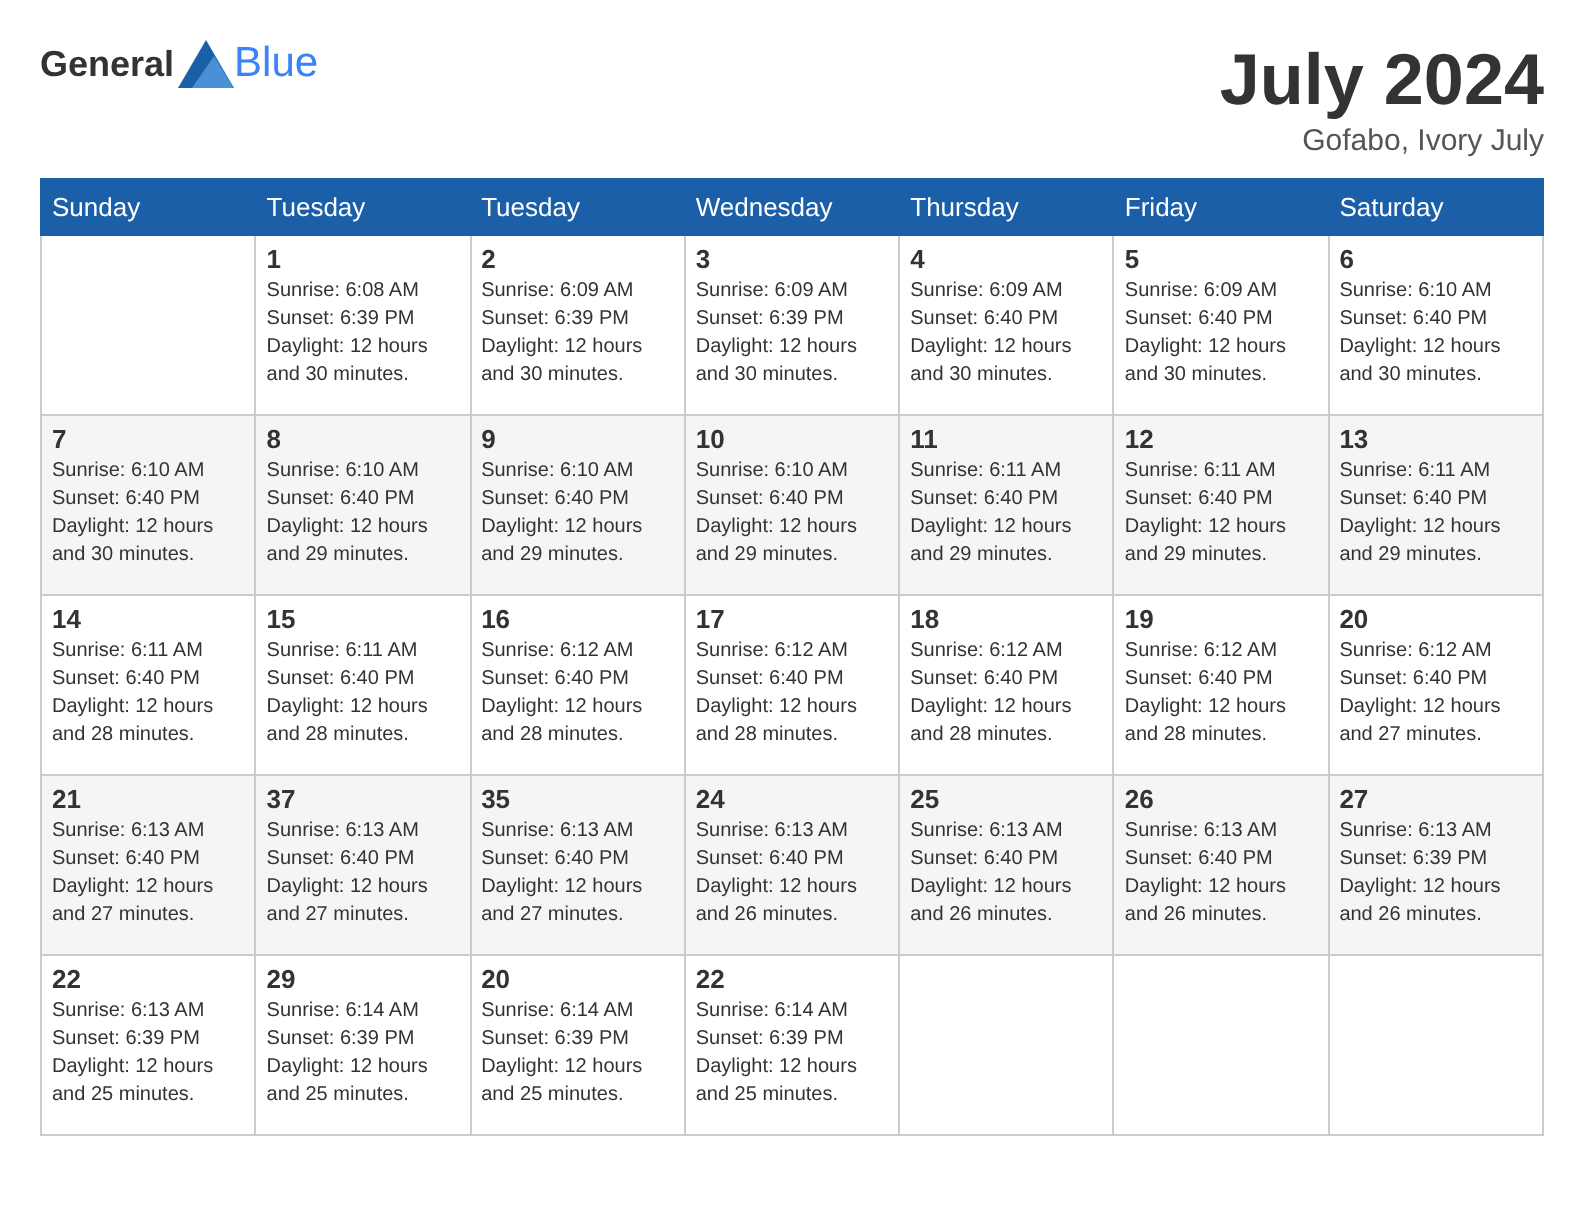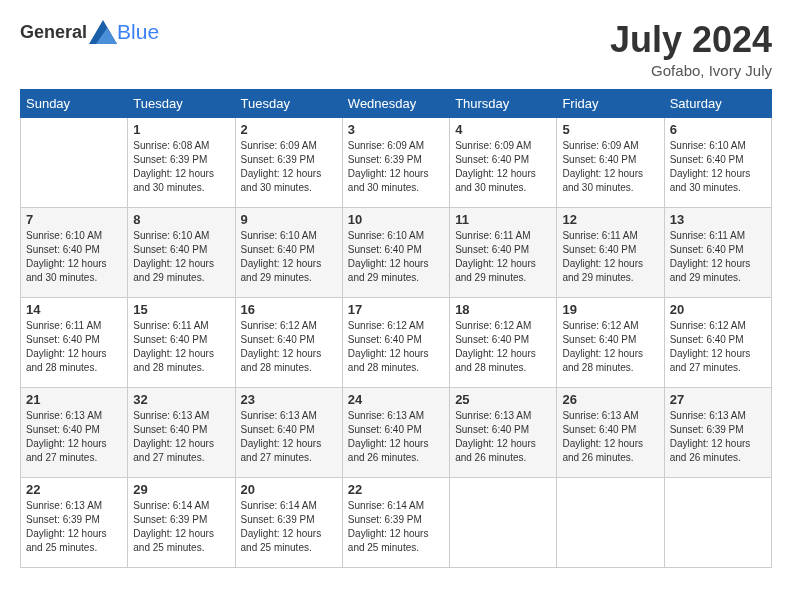"32" span.day-number { text: 32 -> 37 }
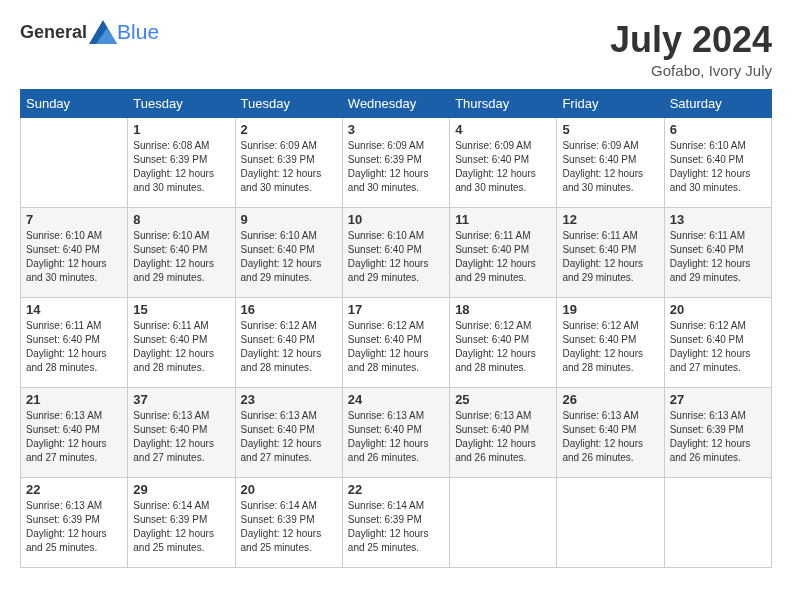"23" span.day-number { text: 23 -> 35 }
